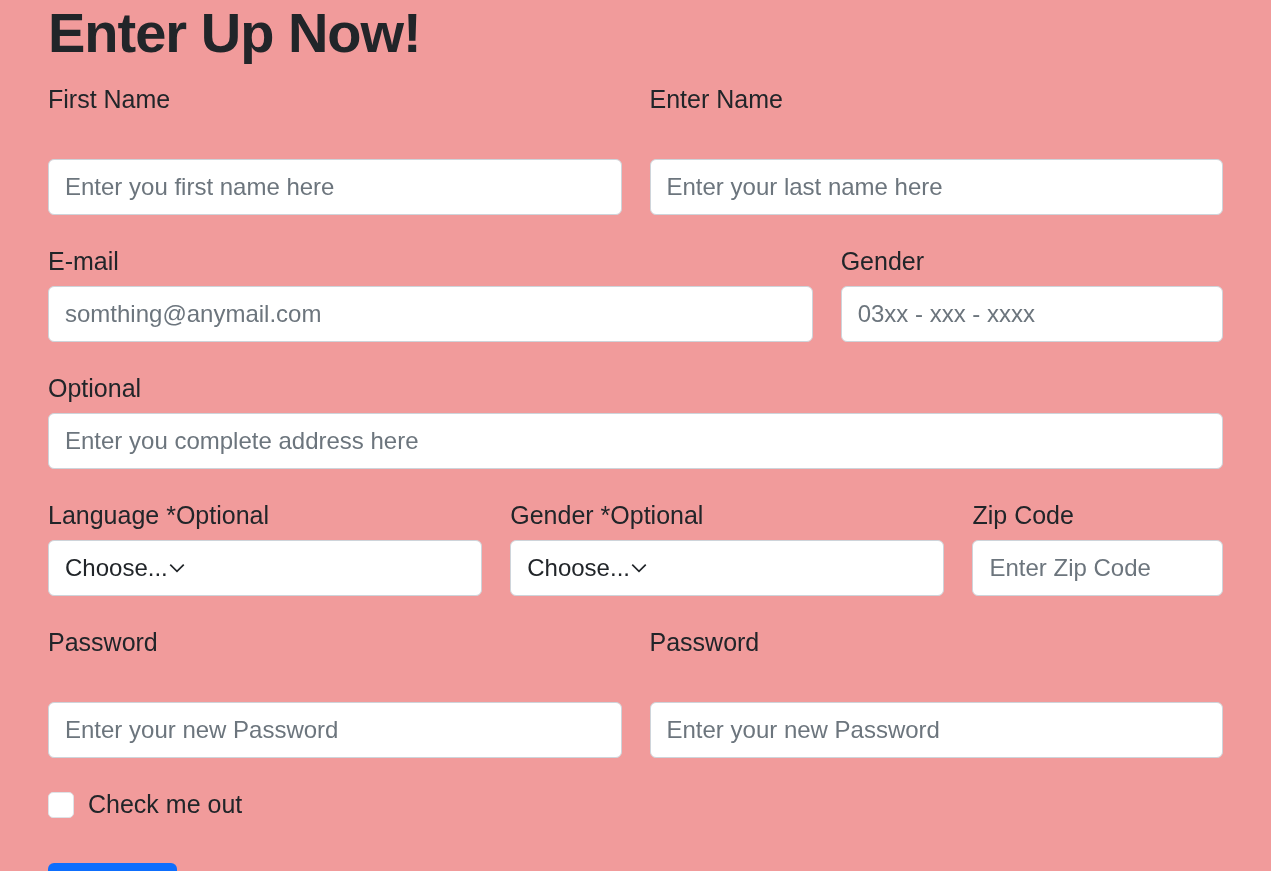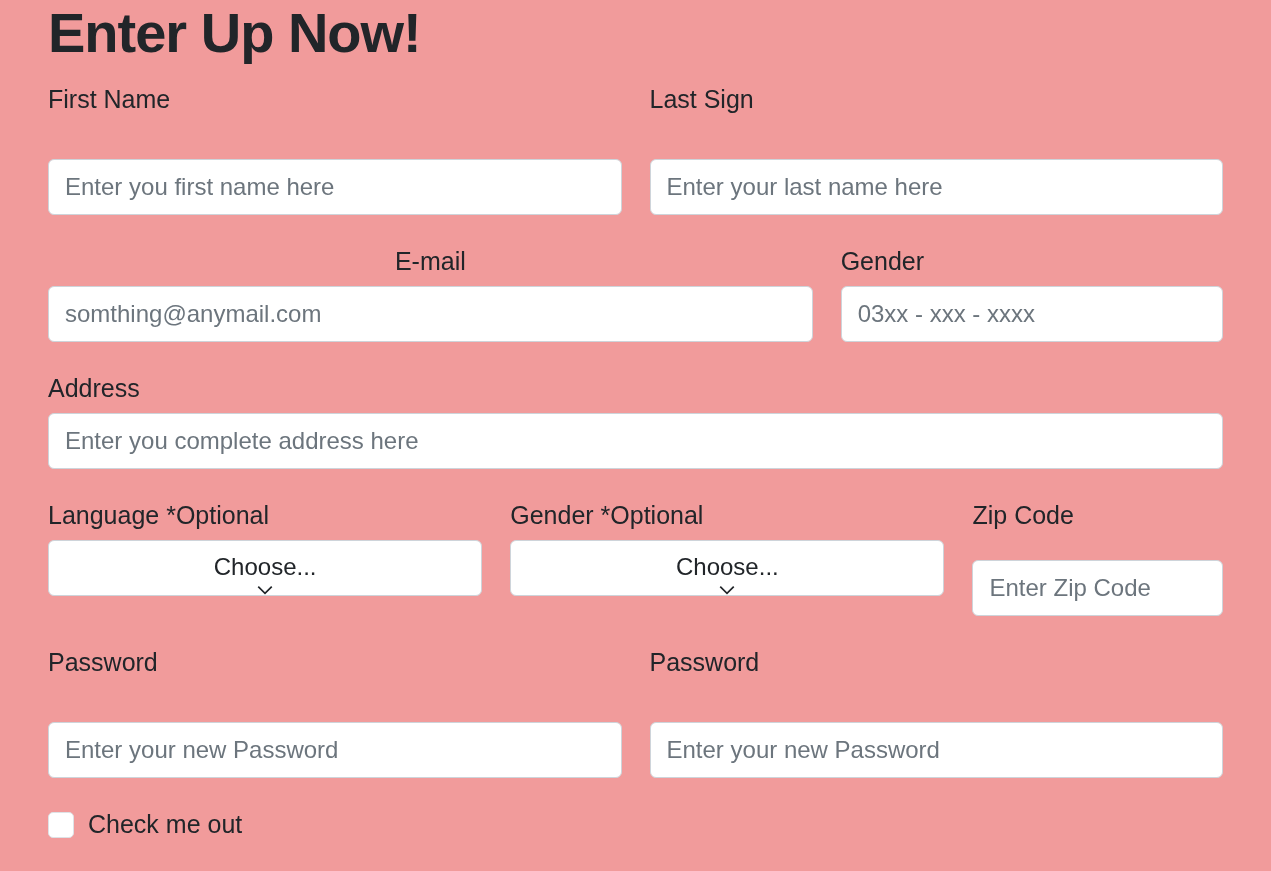"Last Sign" label { text: Last Sign -> Enter Name }
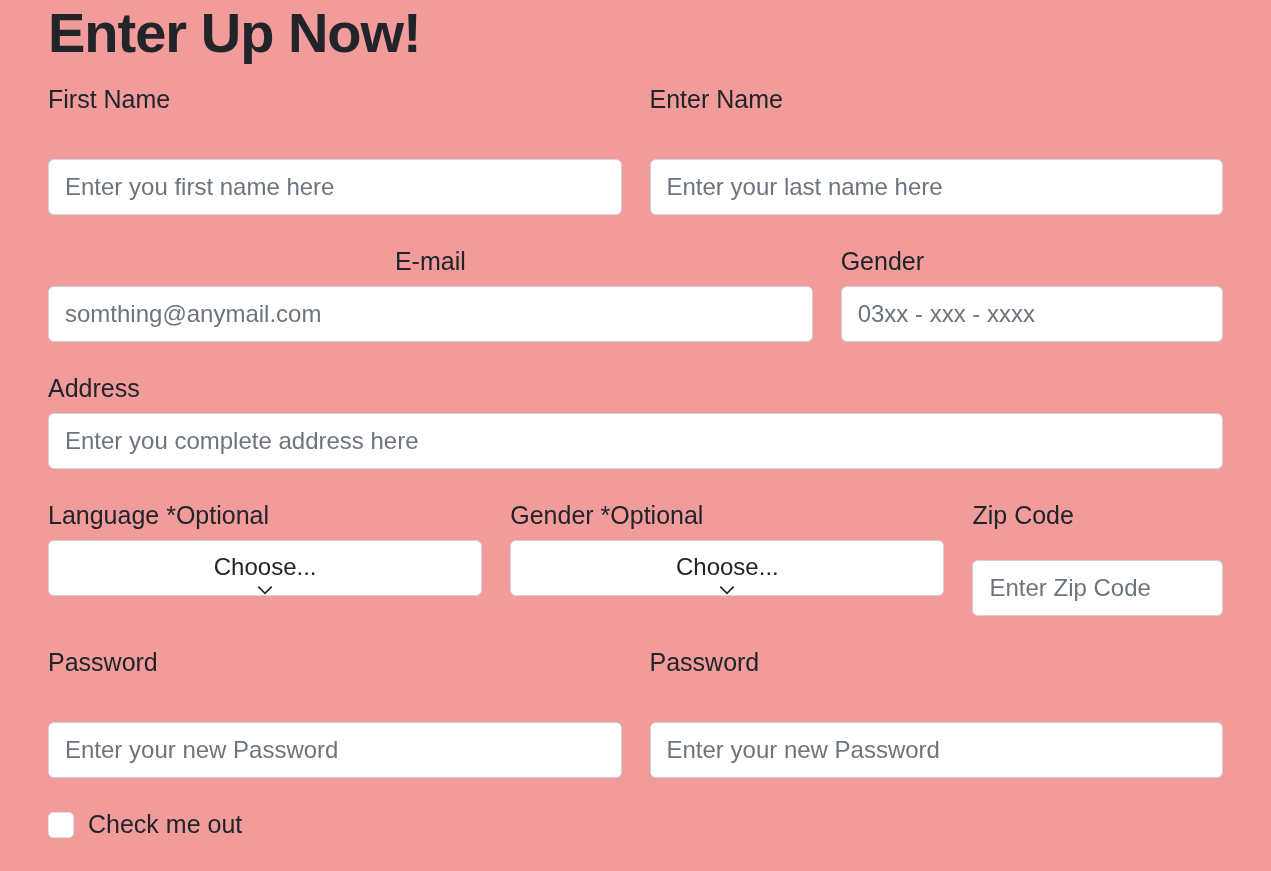"E-mail" .col-8 { align-items: center -> none }
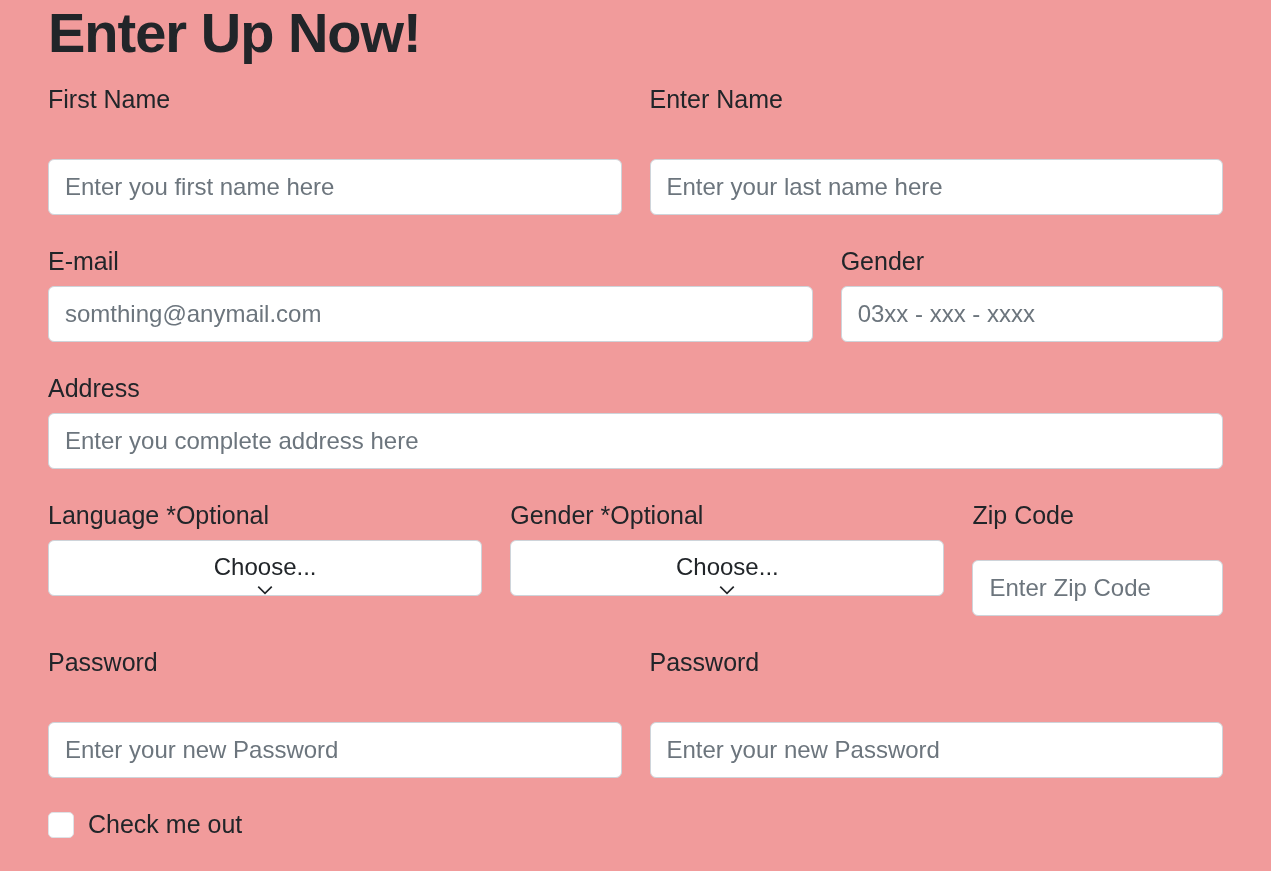"Address" label { text: Address -> Optional }
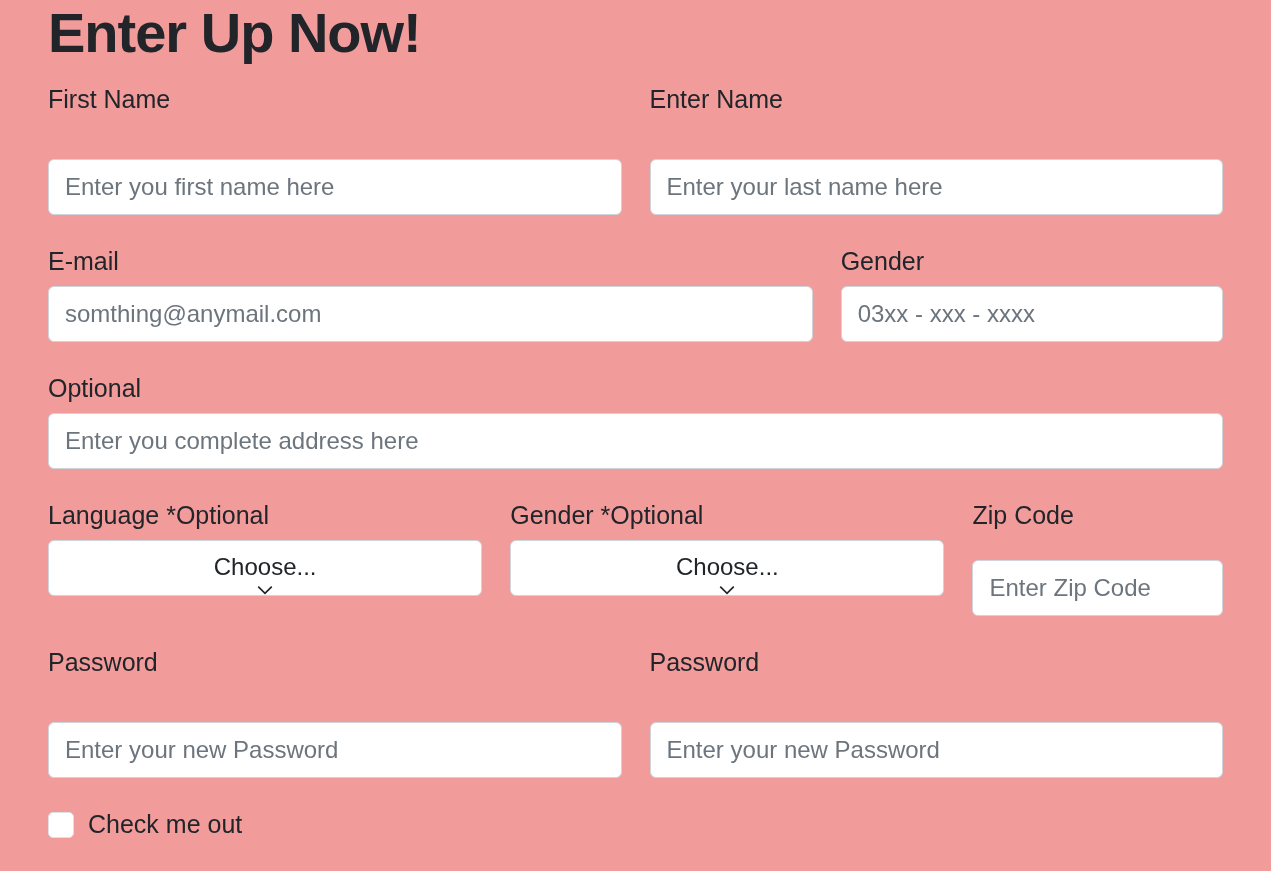"Zip Code" .col-3 { gap: 20px -> none }
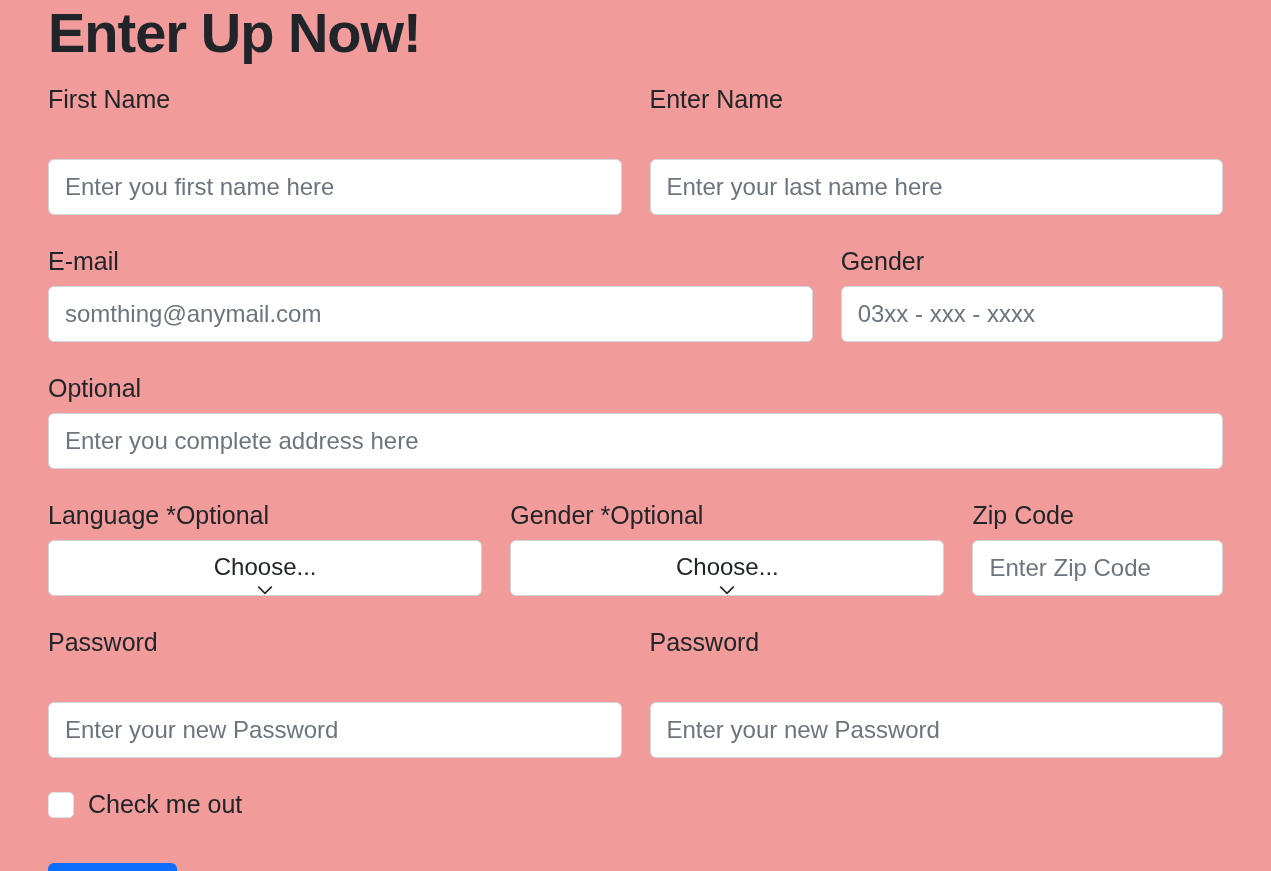"Choose..." .select-wrapper { flex-direction: column -> none }
